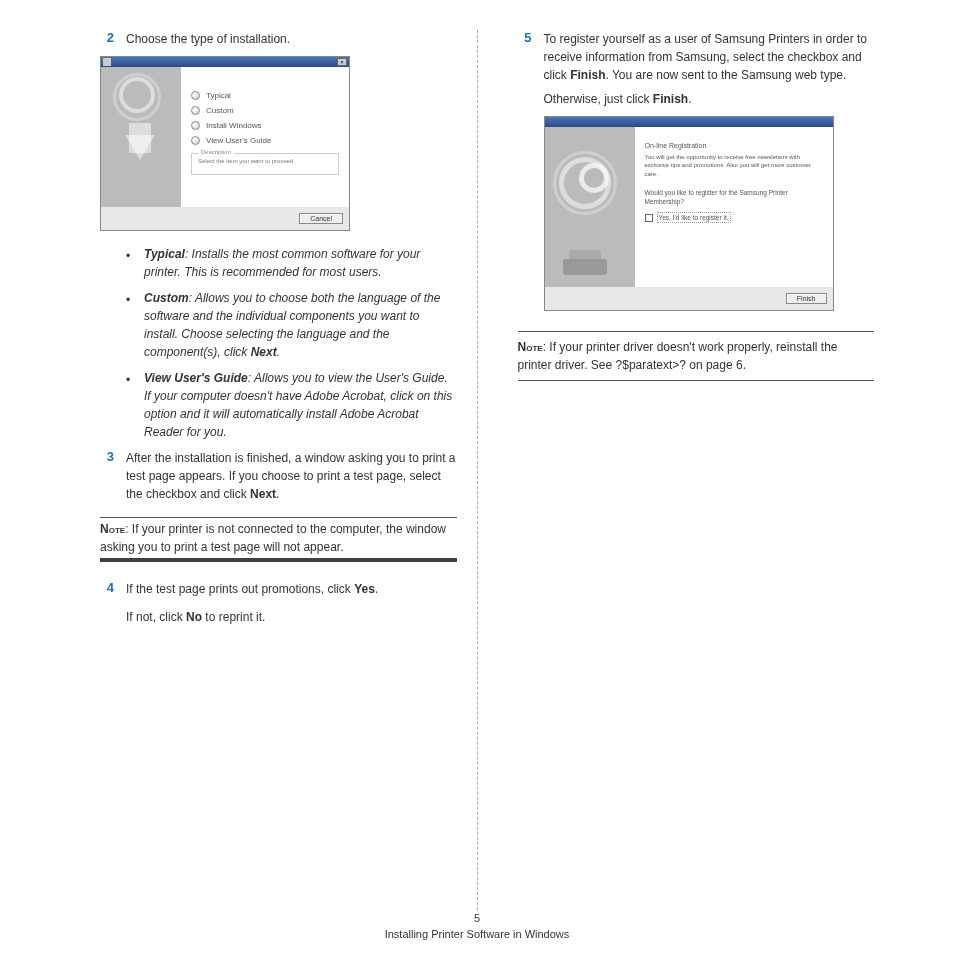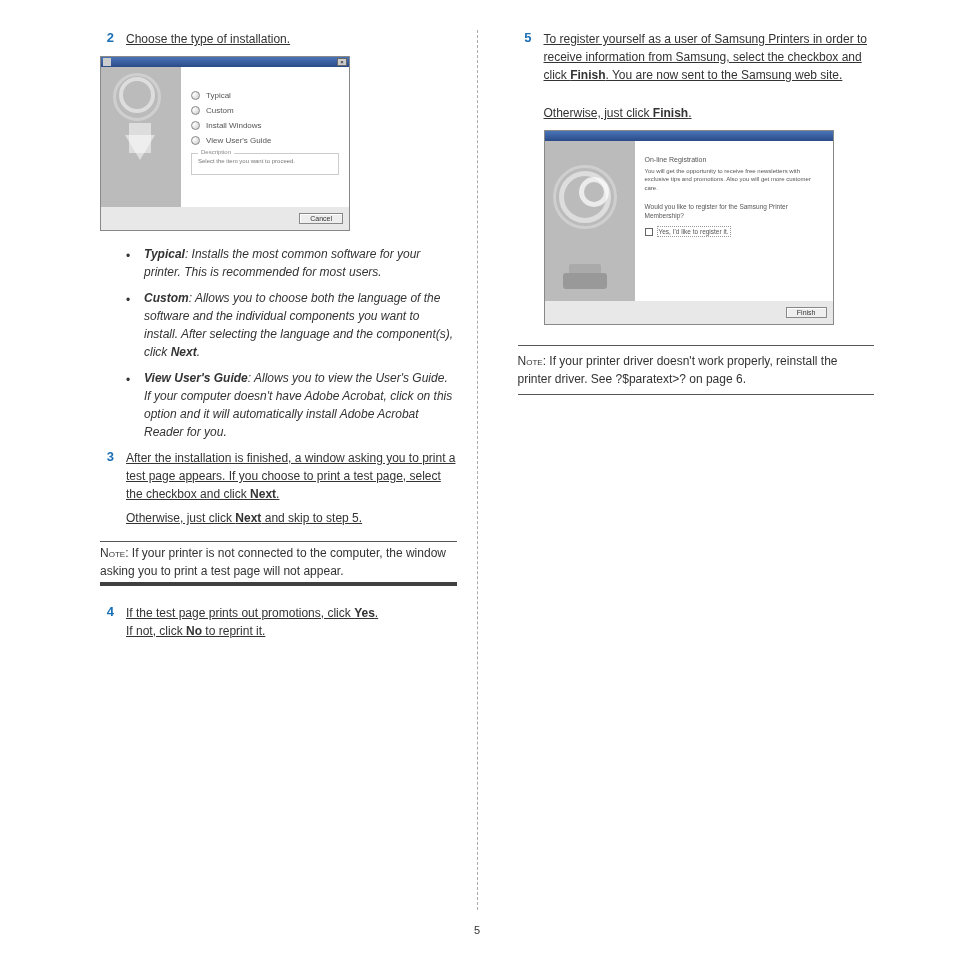"Choose the type of installation." .step-body { text-decoration: underline -> none }
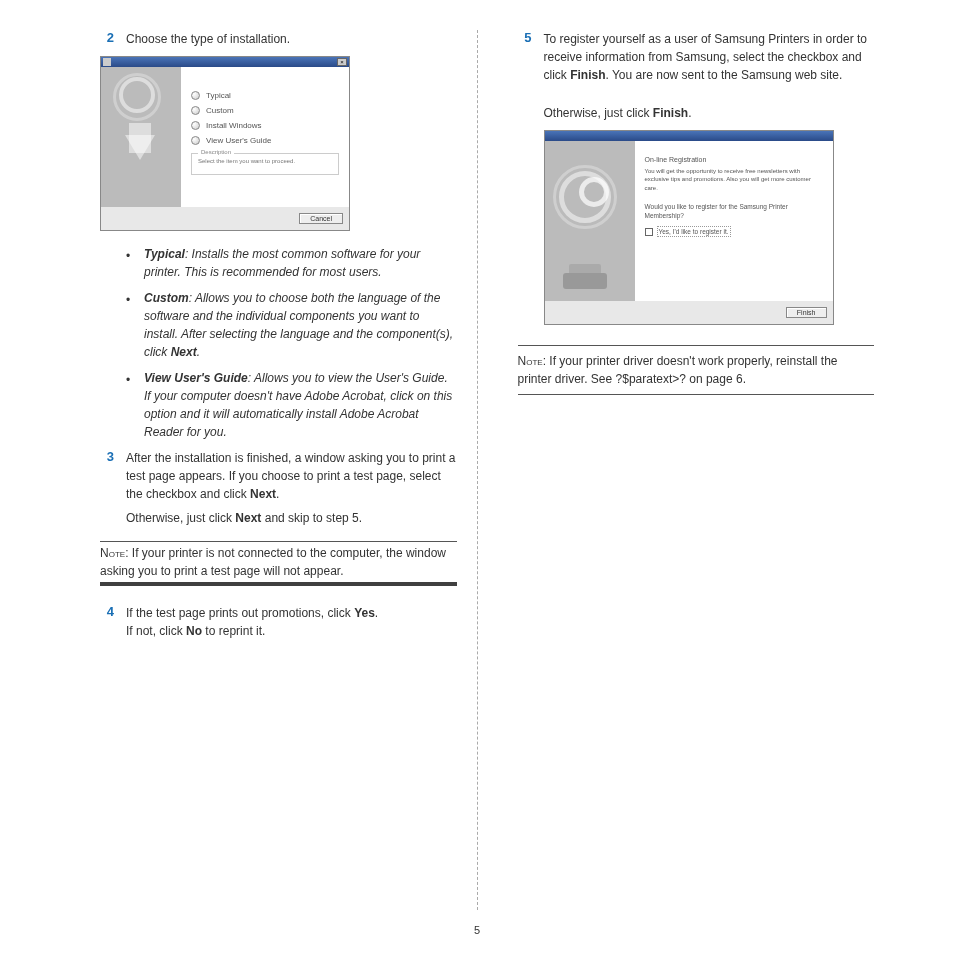". You are now sent" span { text: site -> type }
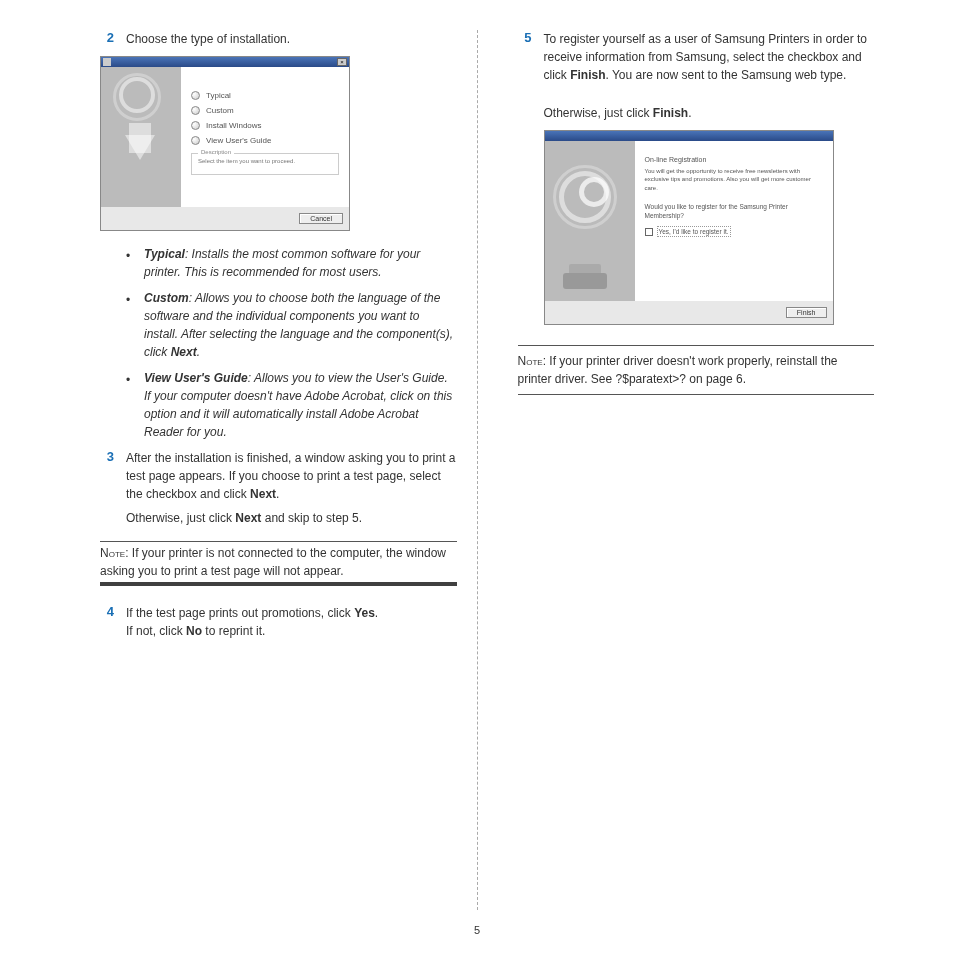"Otherwise, just click Finish." div { margin-top: 20px -> 6px }
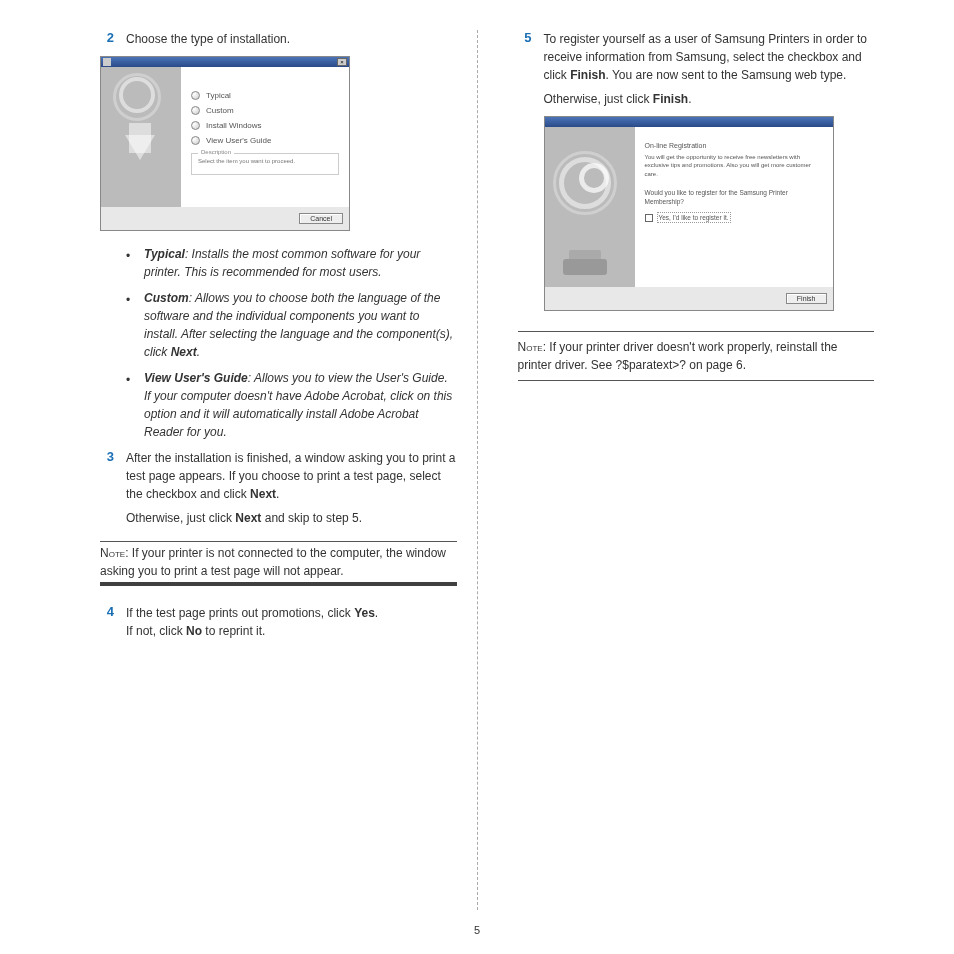": Allows you to choose" span { text: After -> Choose }
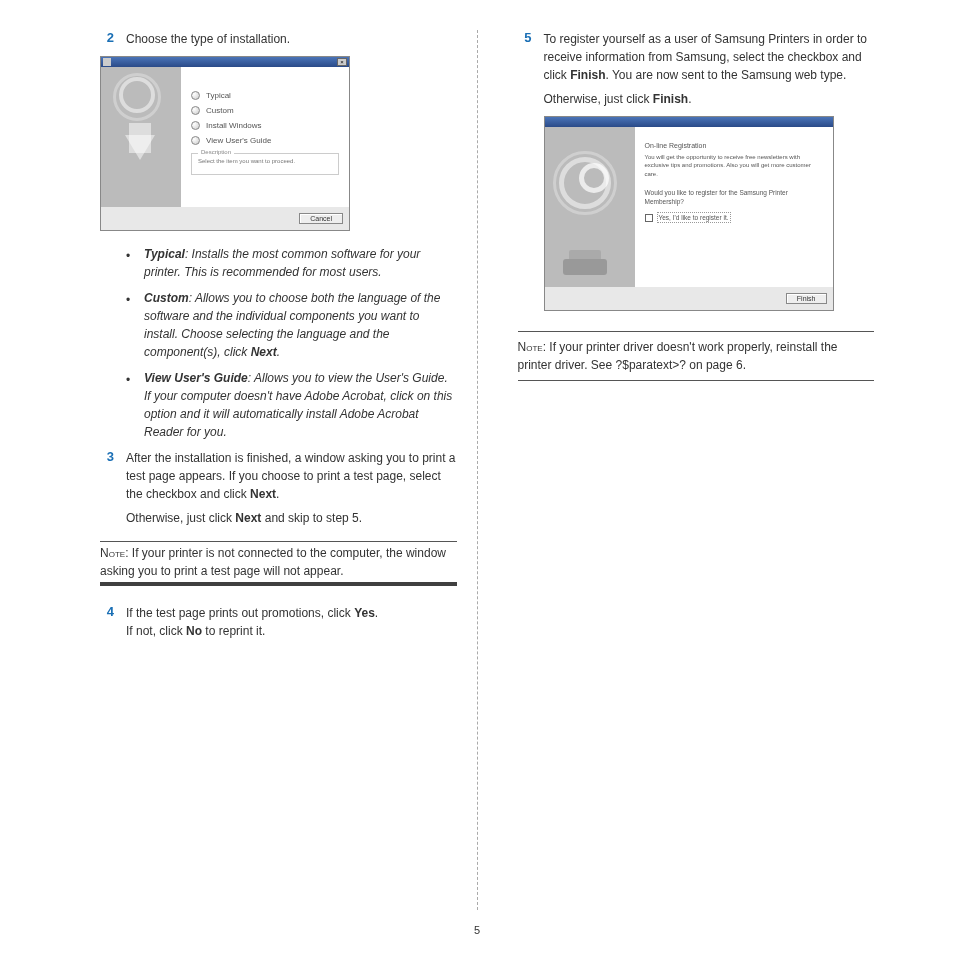"Note" .smallcaps { font-weight: normal -> bold }
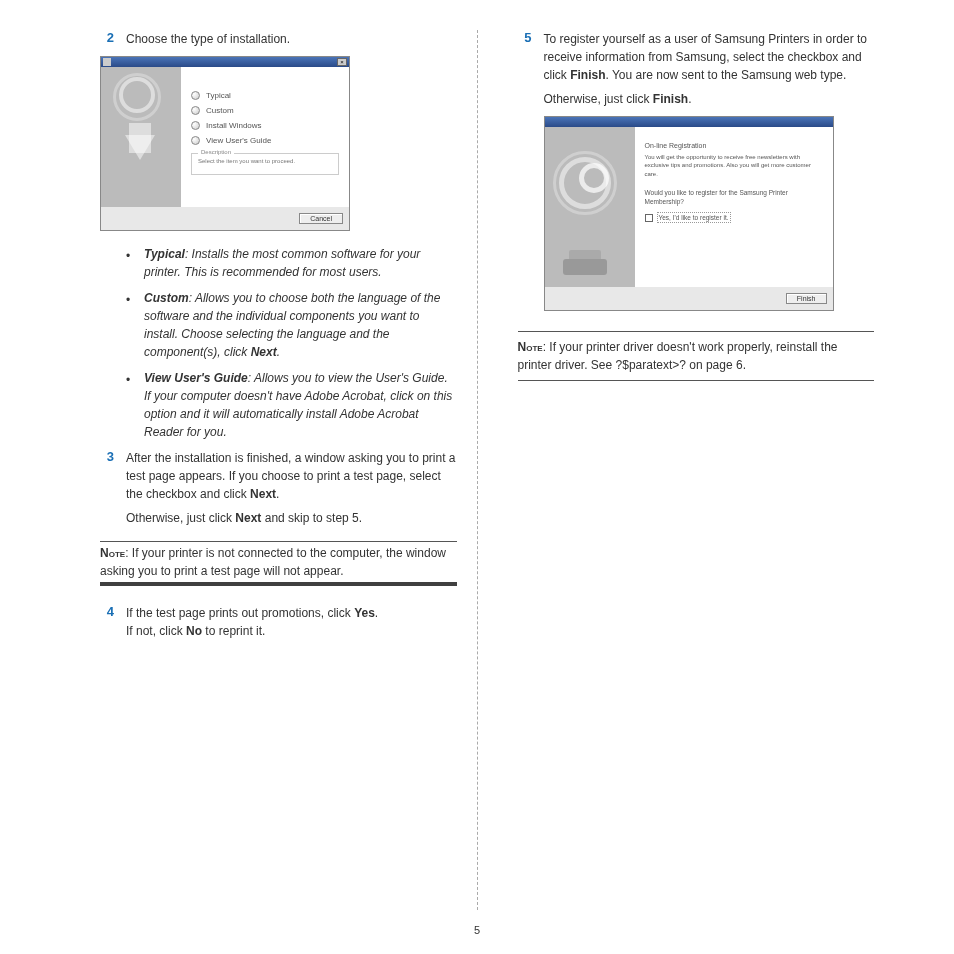"Otherwise, just click Next and" div { html: <div><span>Otherwise, just click </span><b>Next</b><span> and skip to step 5.</span></div> -> none }
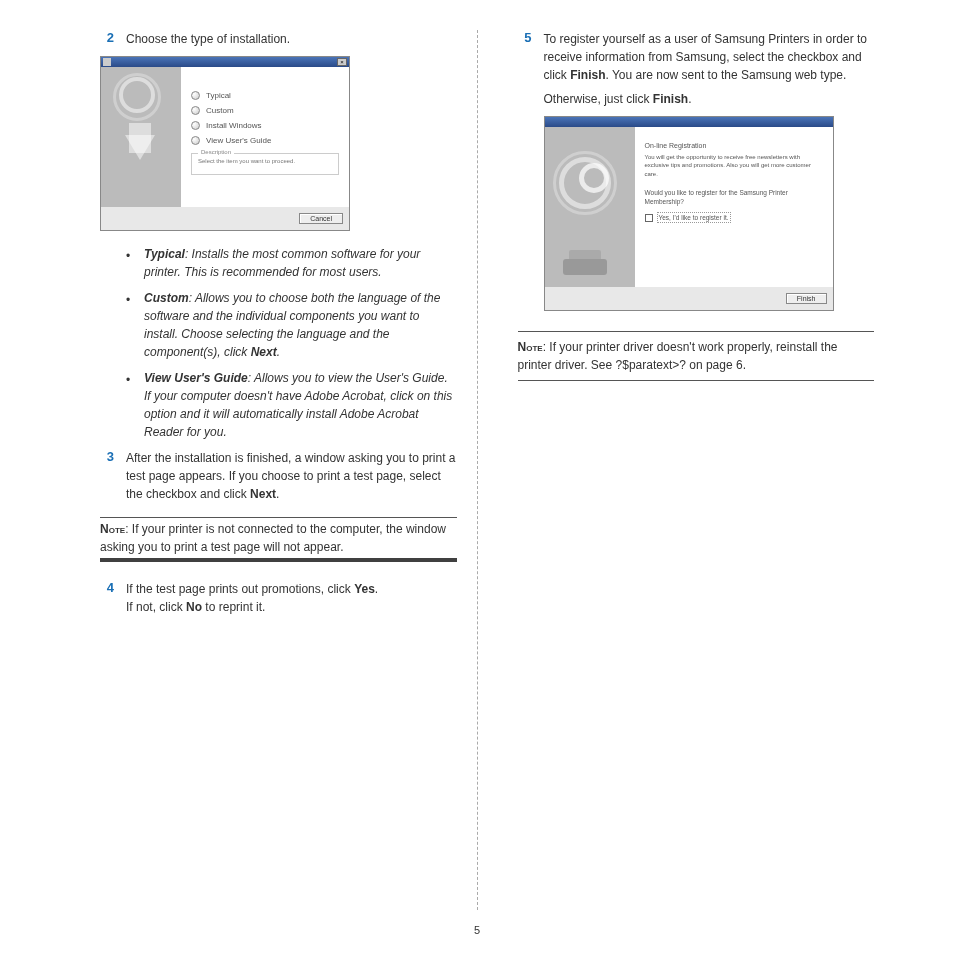"If not, click No to" div { margin-top: 0 -> 10px }
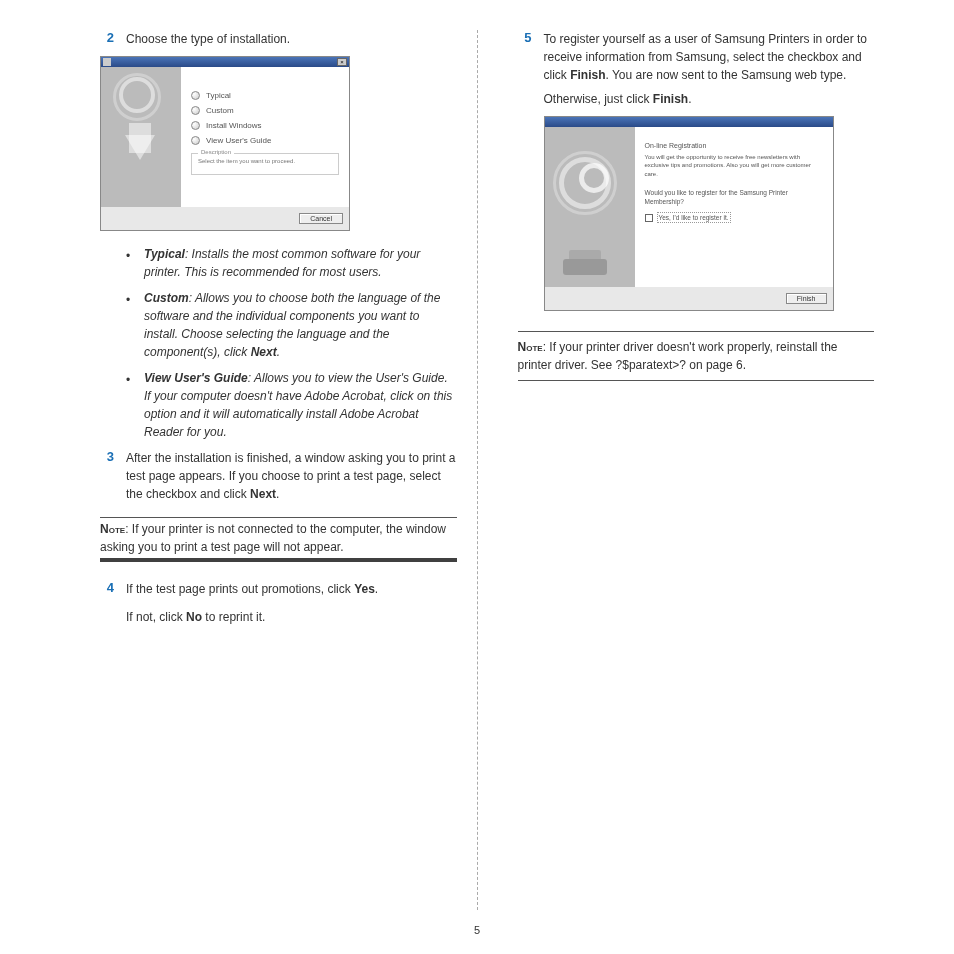"Installing Printer Software in Windows" div { html: none -> <div>Installing Printer Software in Windows</div> }
